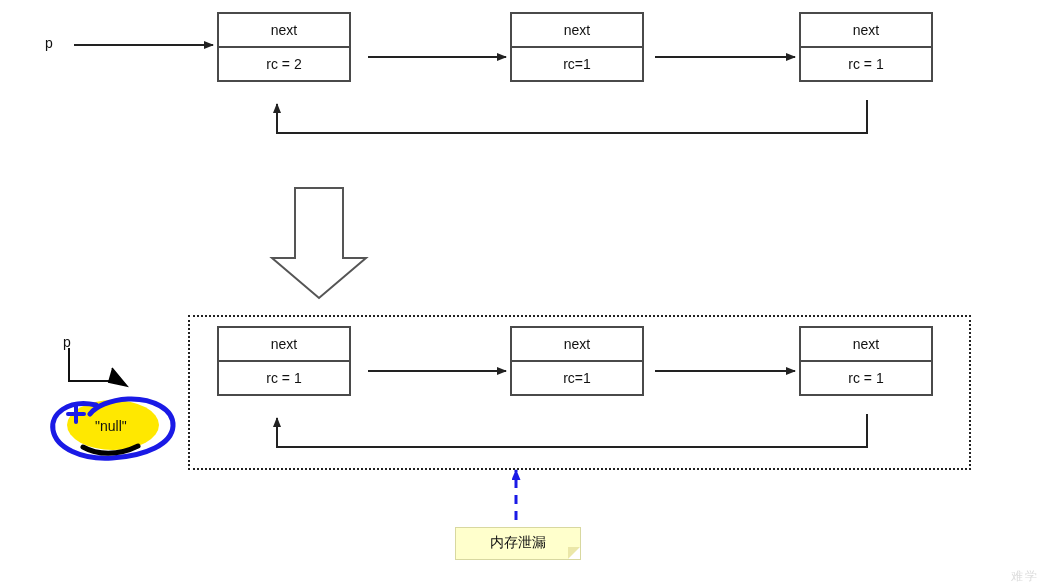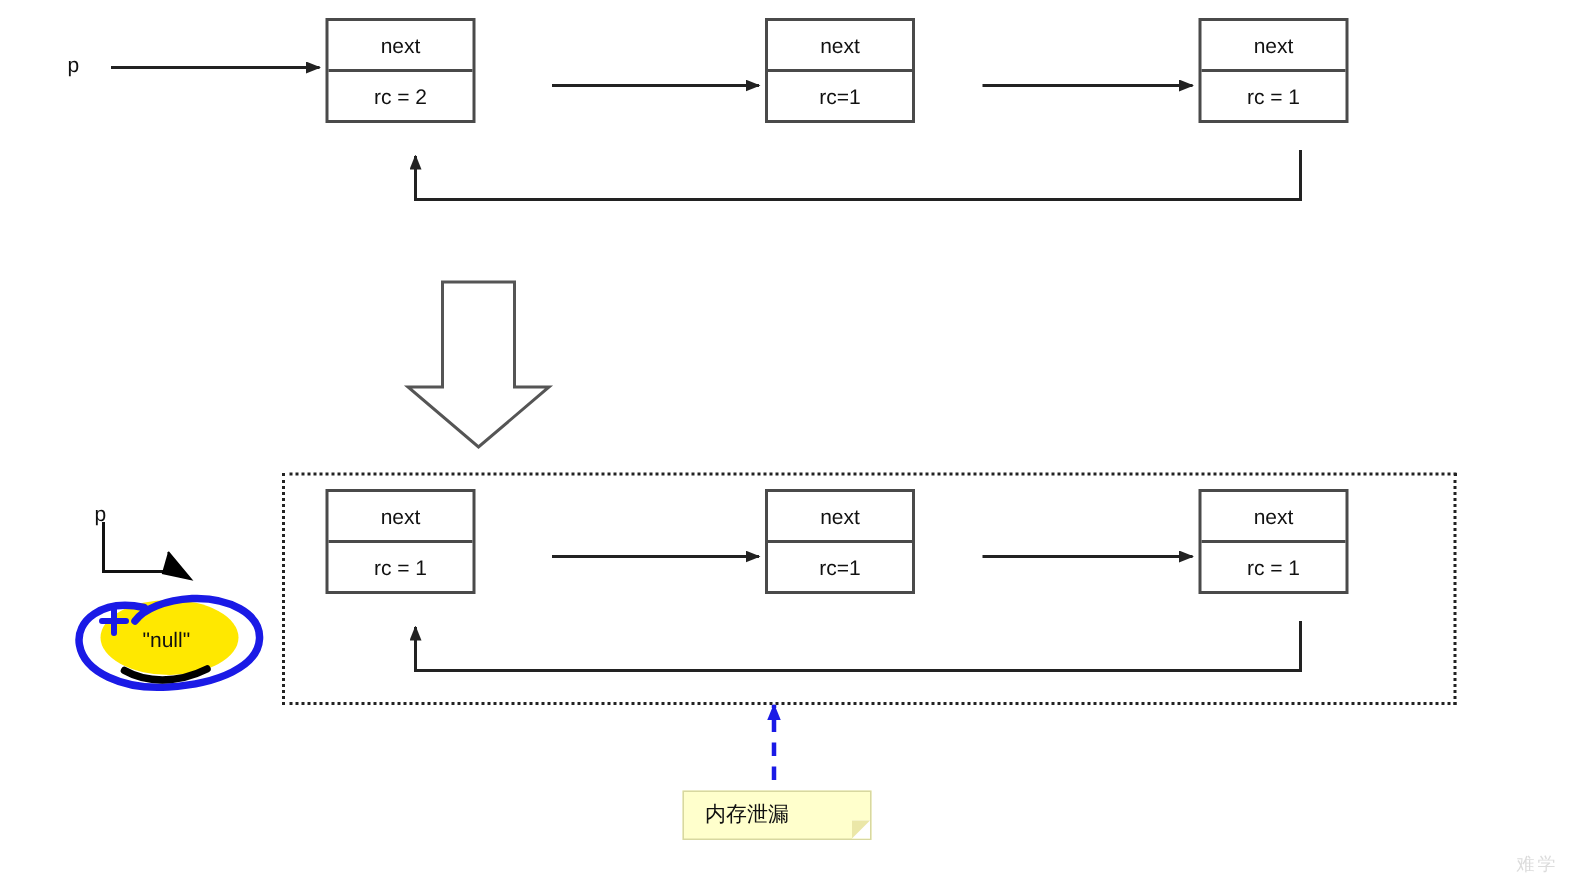"next" .node { width: 100px -> 134px }
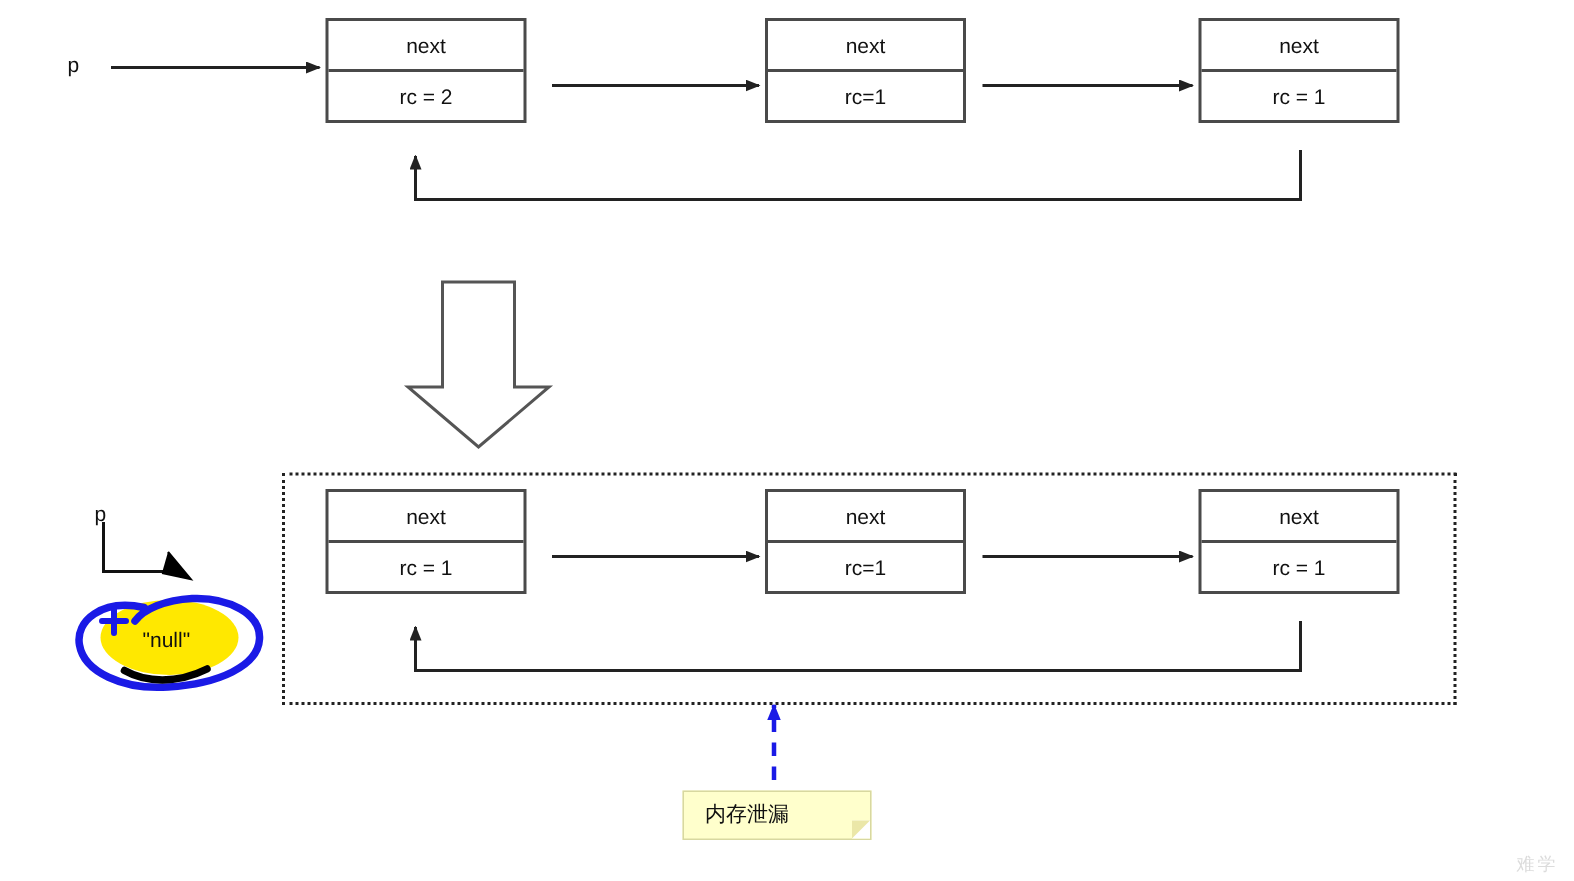"内存泄漏" .note { text-align: none -> center }
